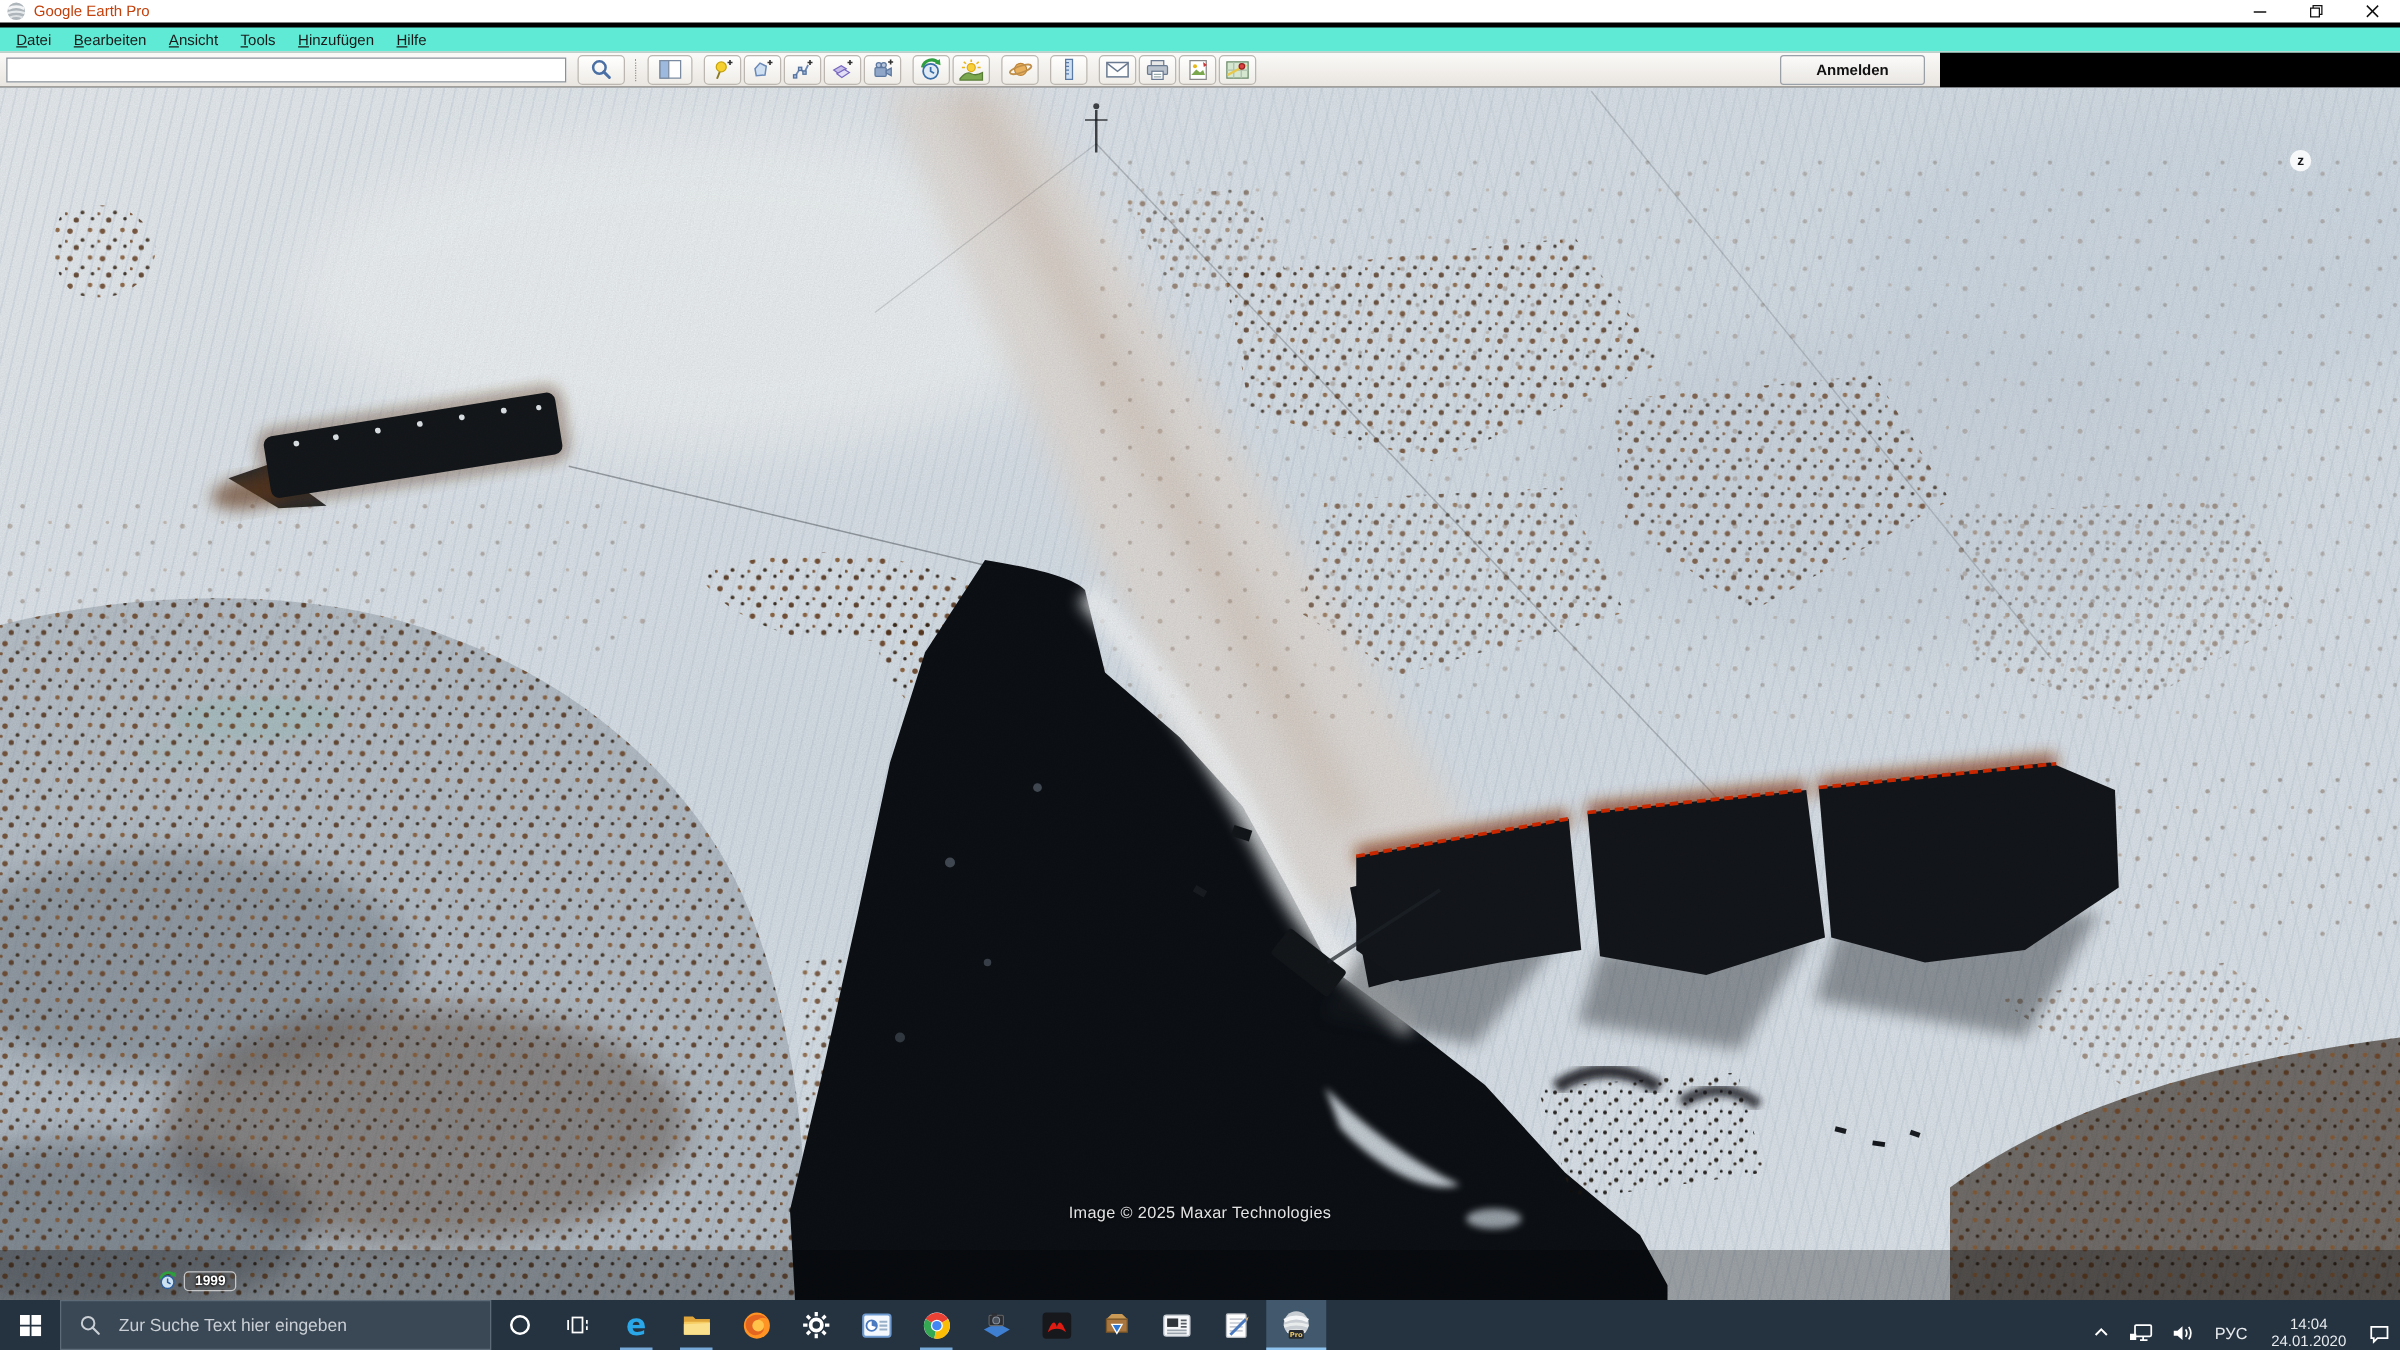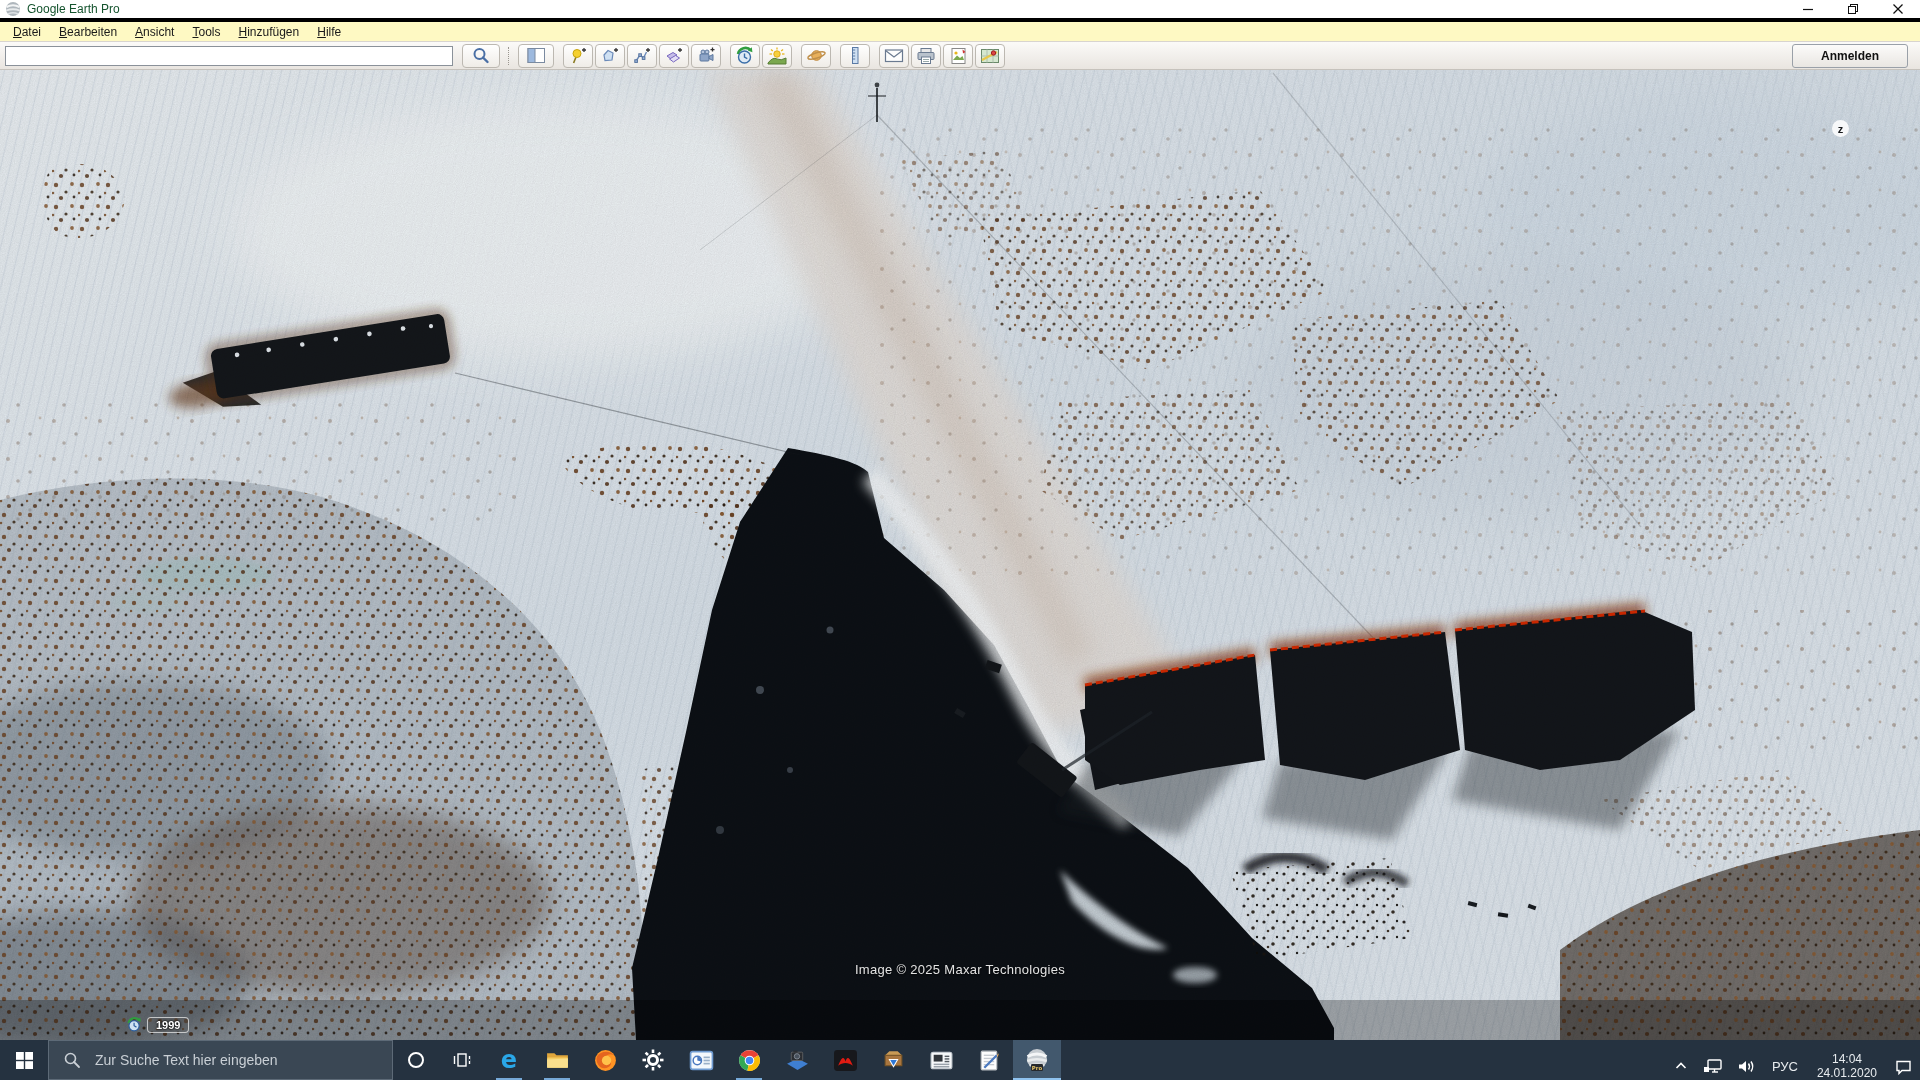"Google Earth Pro" .titlebar { color: #14532d -> #c2410c }
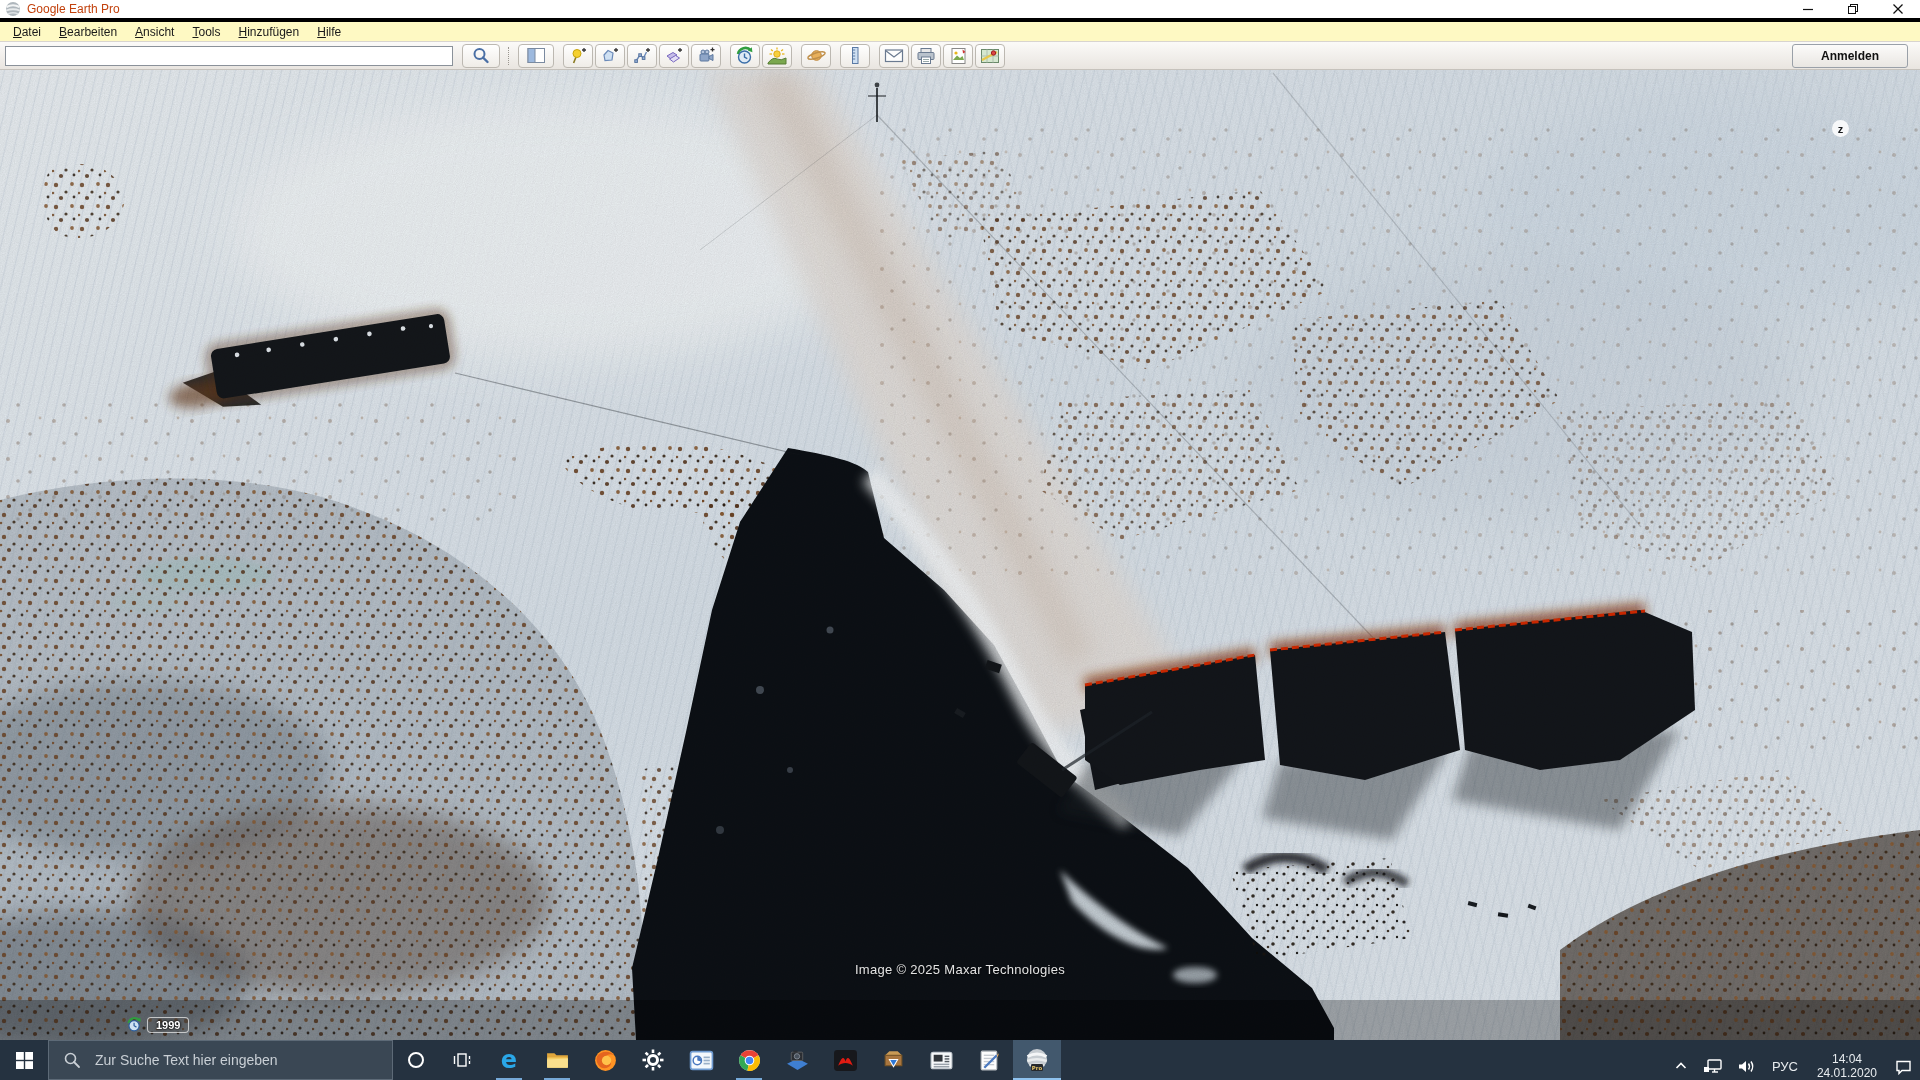"Datei" .menubar { background: #fef9c3 -> #5eead4 }
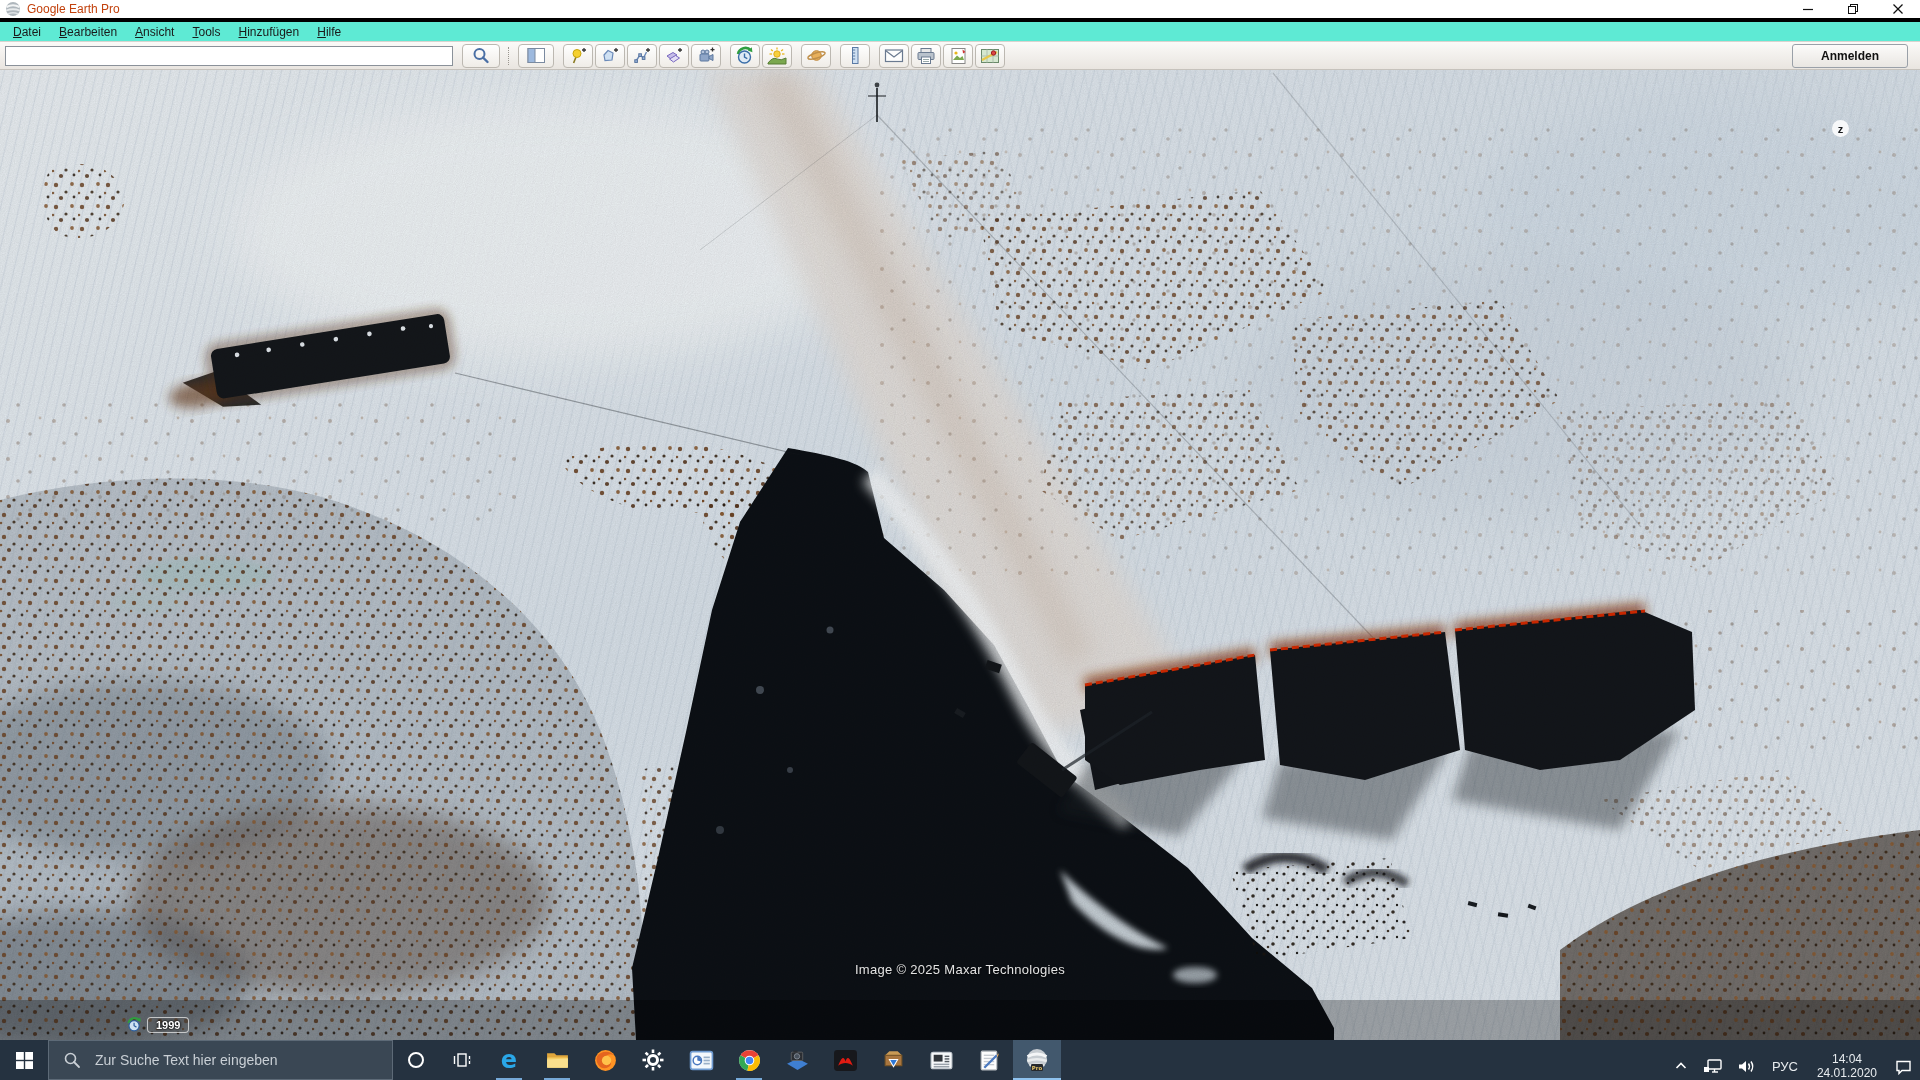"Anmelden" .toolbar { width: 1920px -> 1552px }
